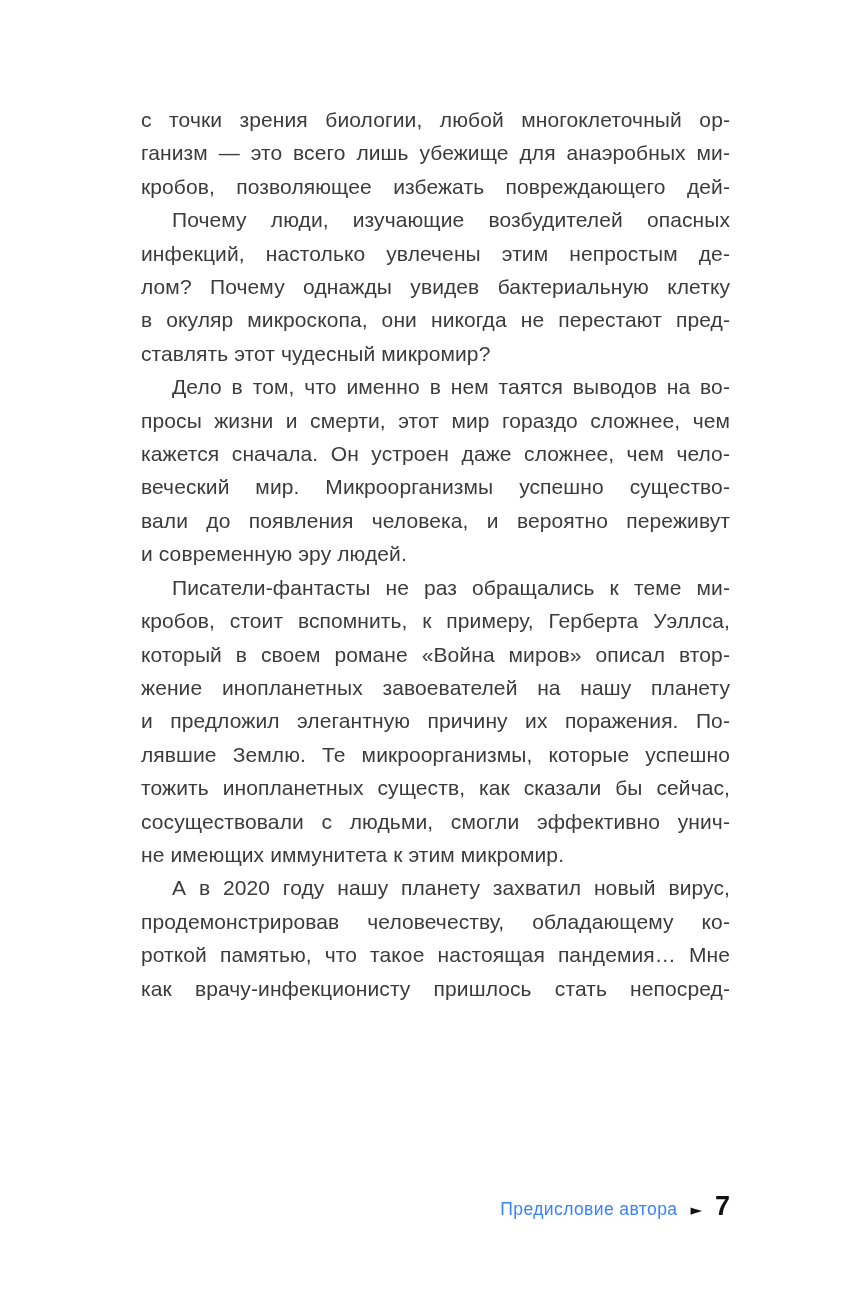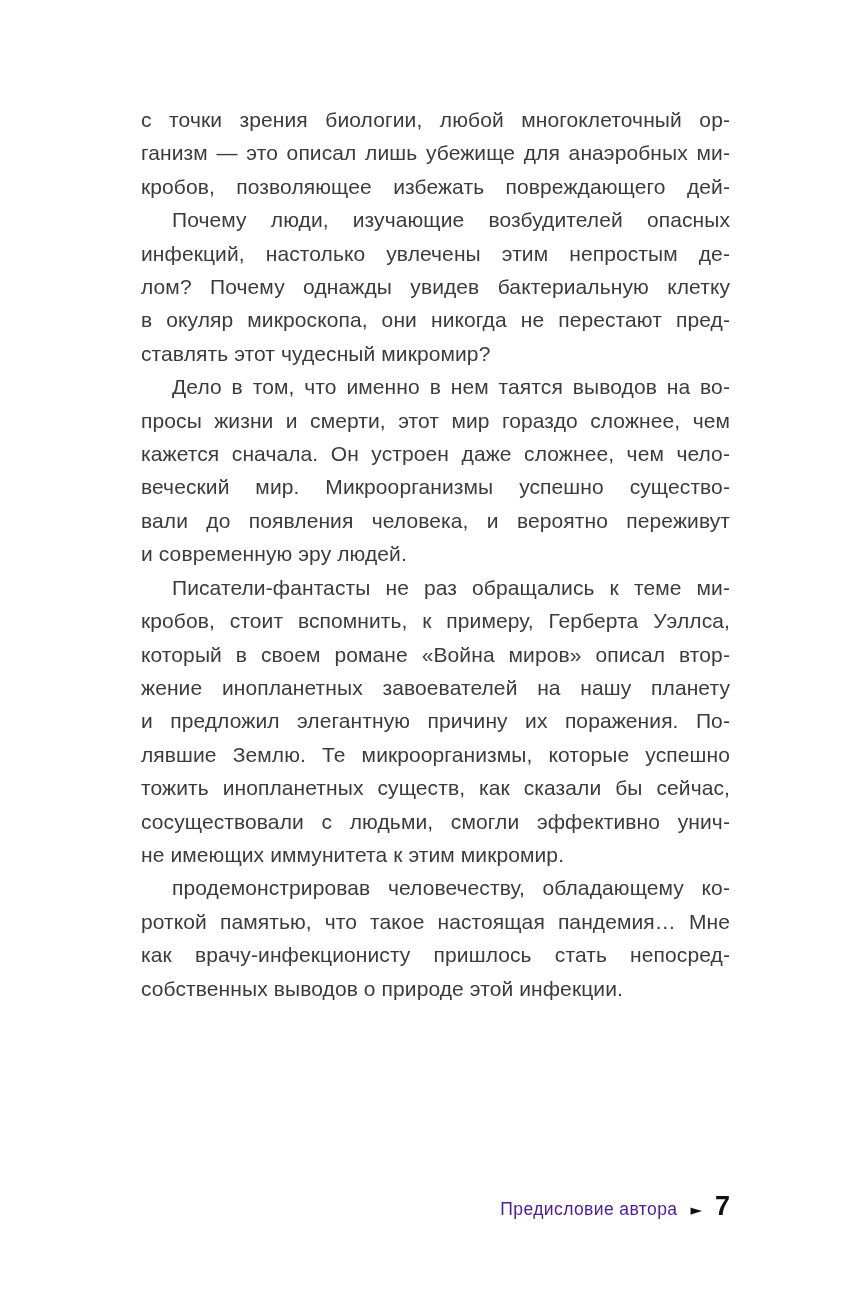"ганизм — это описал лишь" div.line { text: описал -> всего }
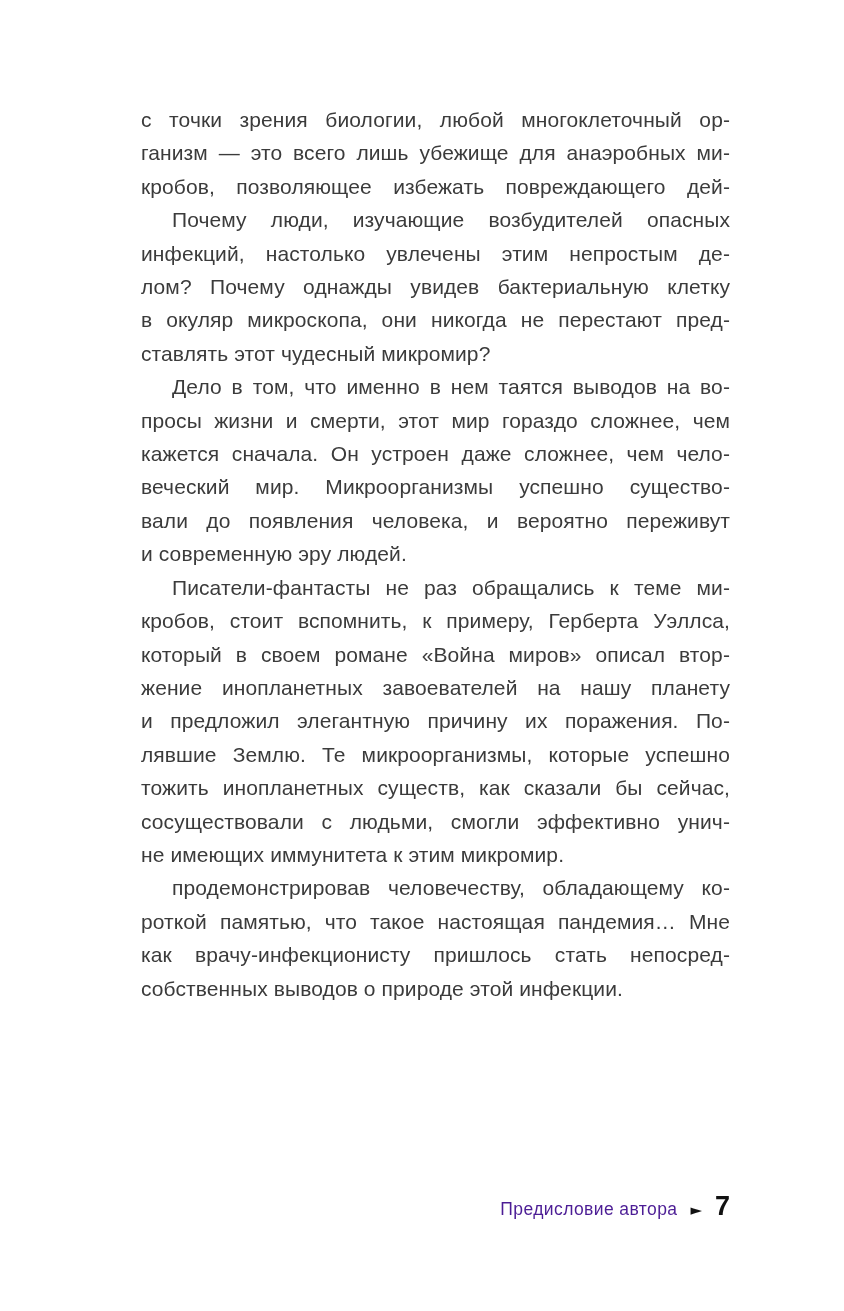"А в 2020 году нашу" div.line { html: none -> <div>А в 2020 году нашу планету захватил новый вирус,</div> }
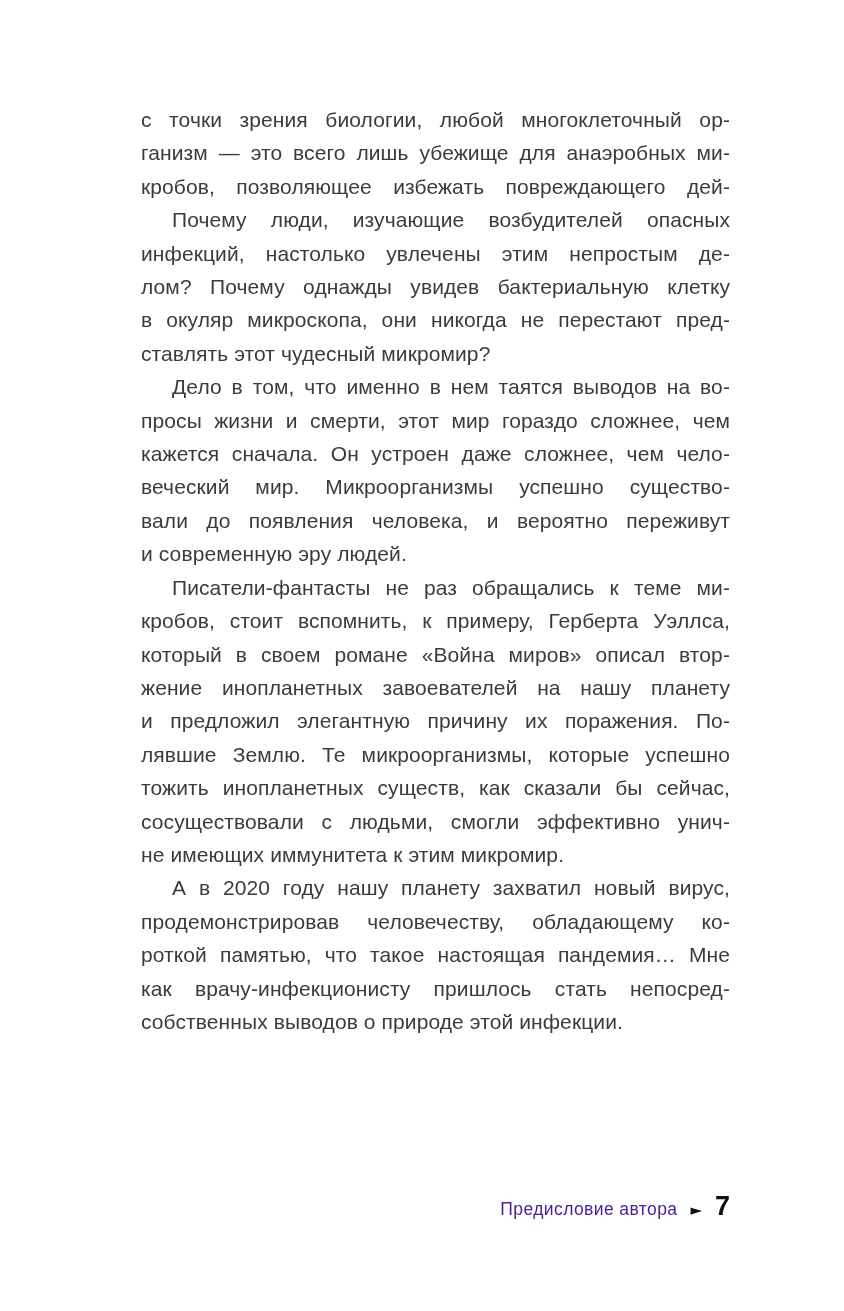"собственных выводов о природе этой" div.line { html: <div>собственных выводов о природе этой инфекции.</div> -> none }
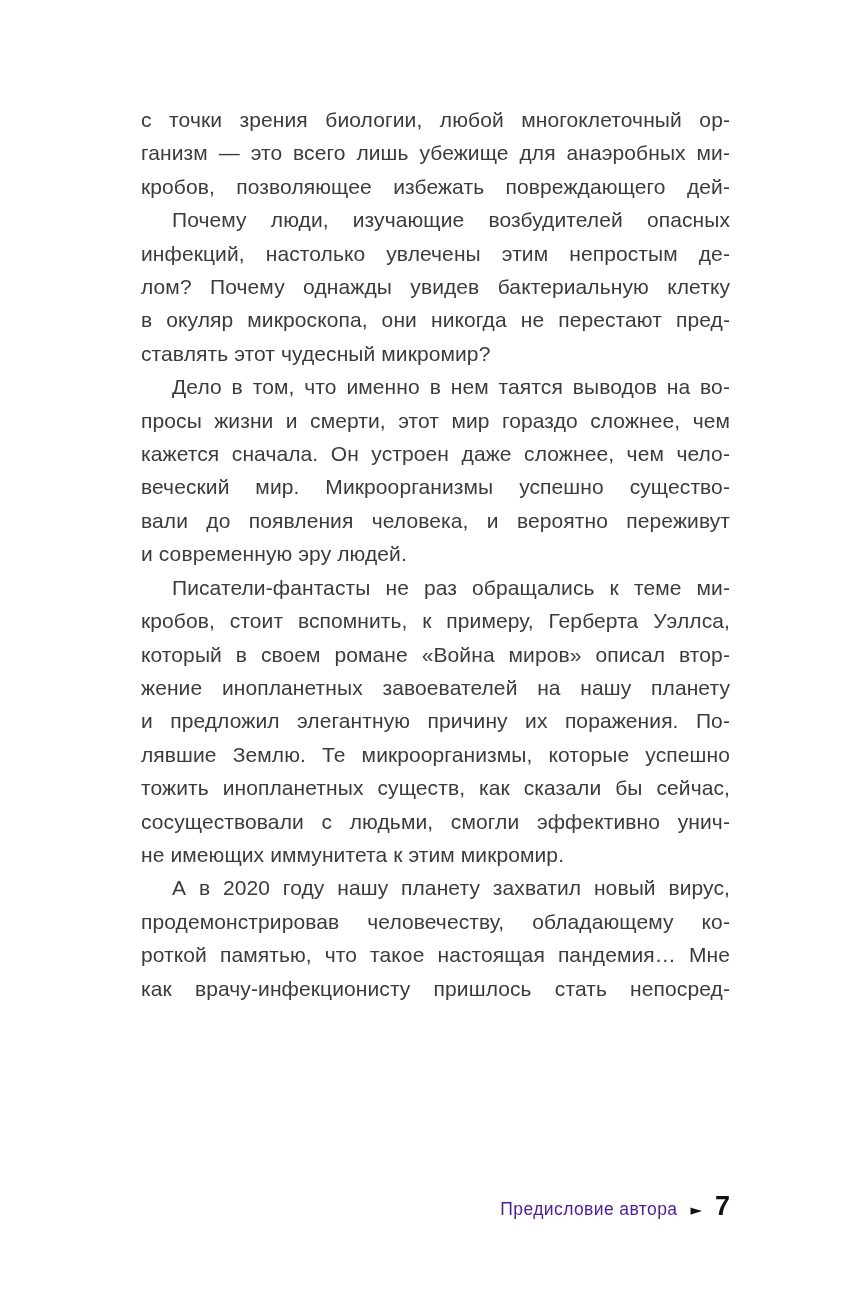"Предисловие автора" .footer-label { color: #4c1d95 -> #3b82f6 }
